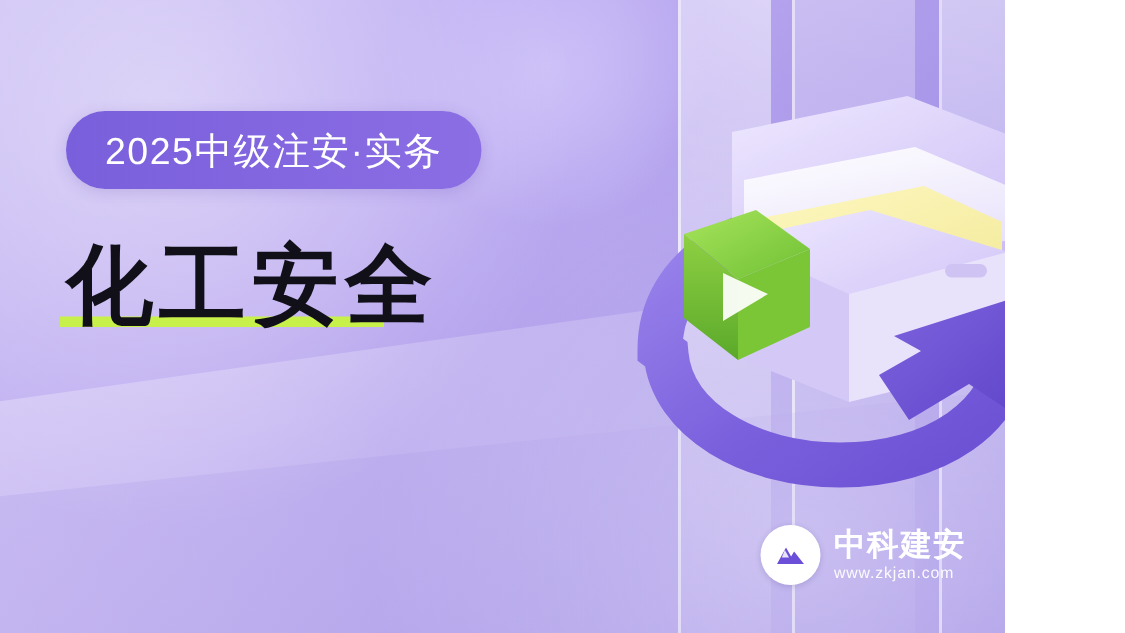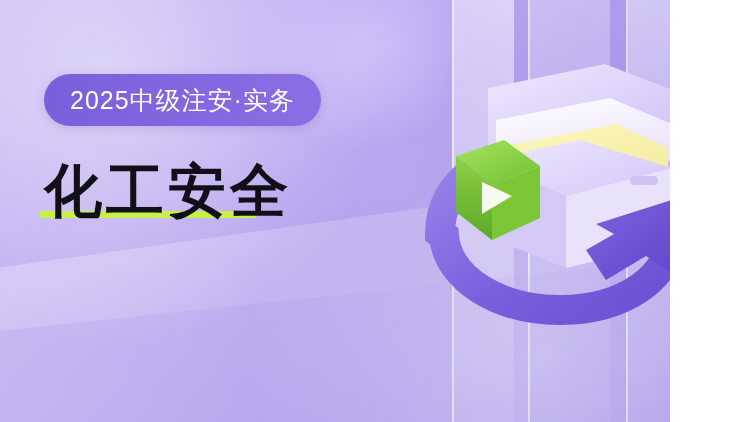"中科建安" div.logo { html: none -> <div> <div> <svg> <circle></circle> <path></path> <path></path> </svg> </div> <div> <span>中科建安</span> <span>www.zkjan.com</span> </div> </div> }
